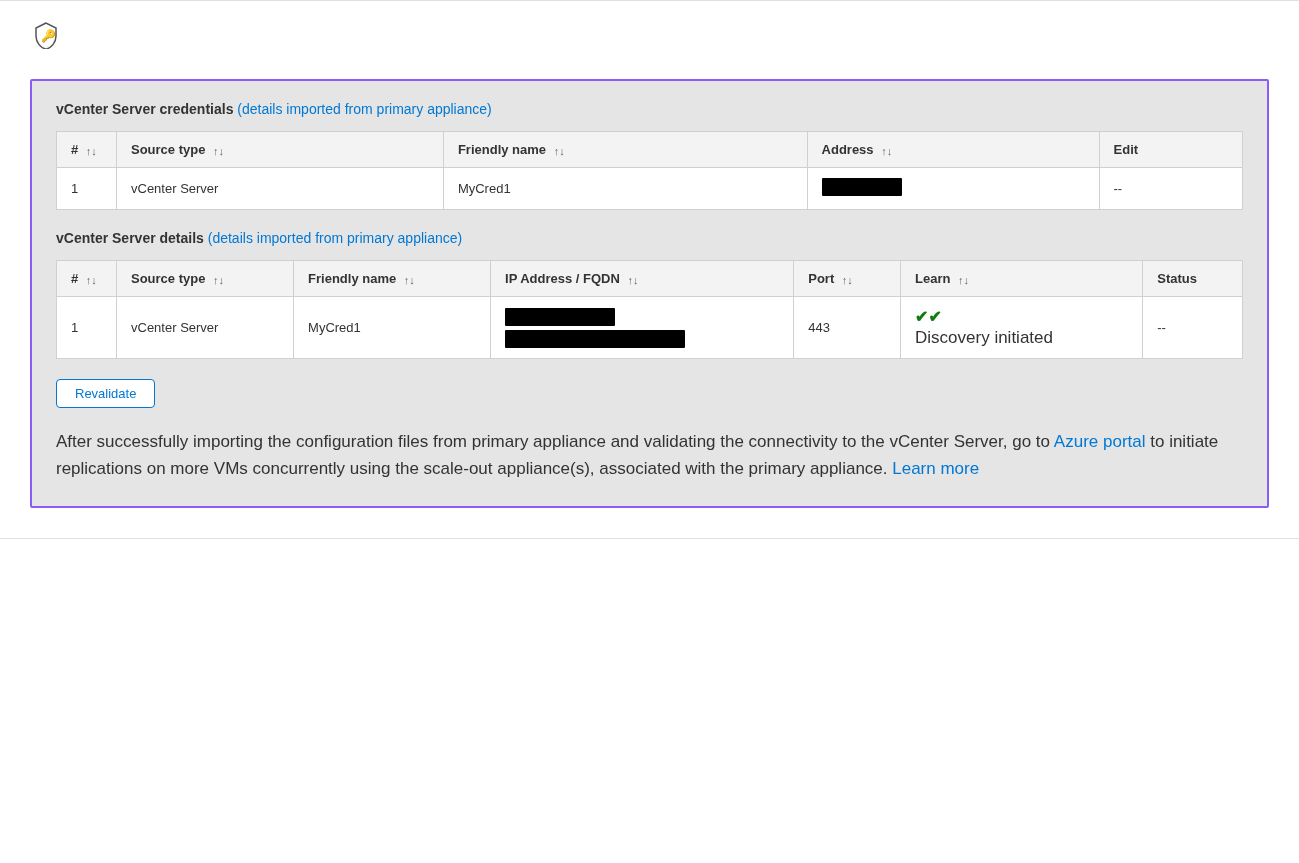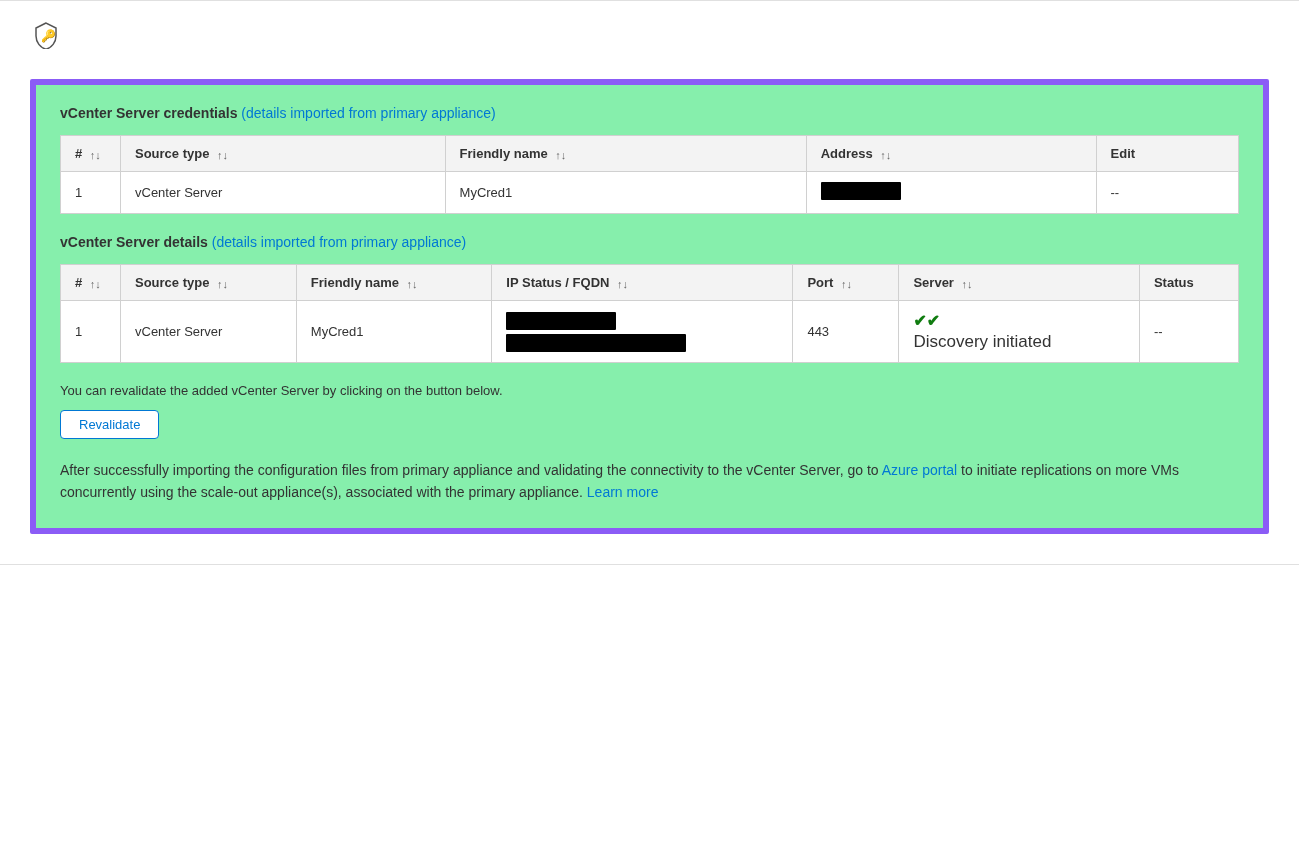"vCenter Server credentials (details" .card { background: #86efac -> #e5e5e5; border: 6px solid #8b5cf6 -> 2px solid #8b5cf6 }
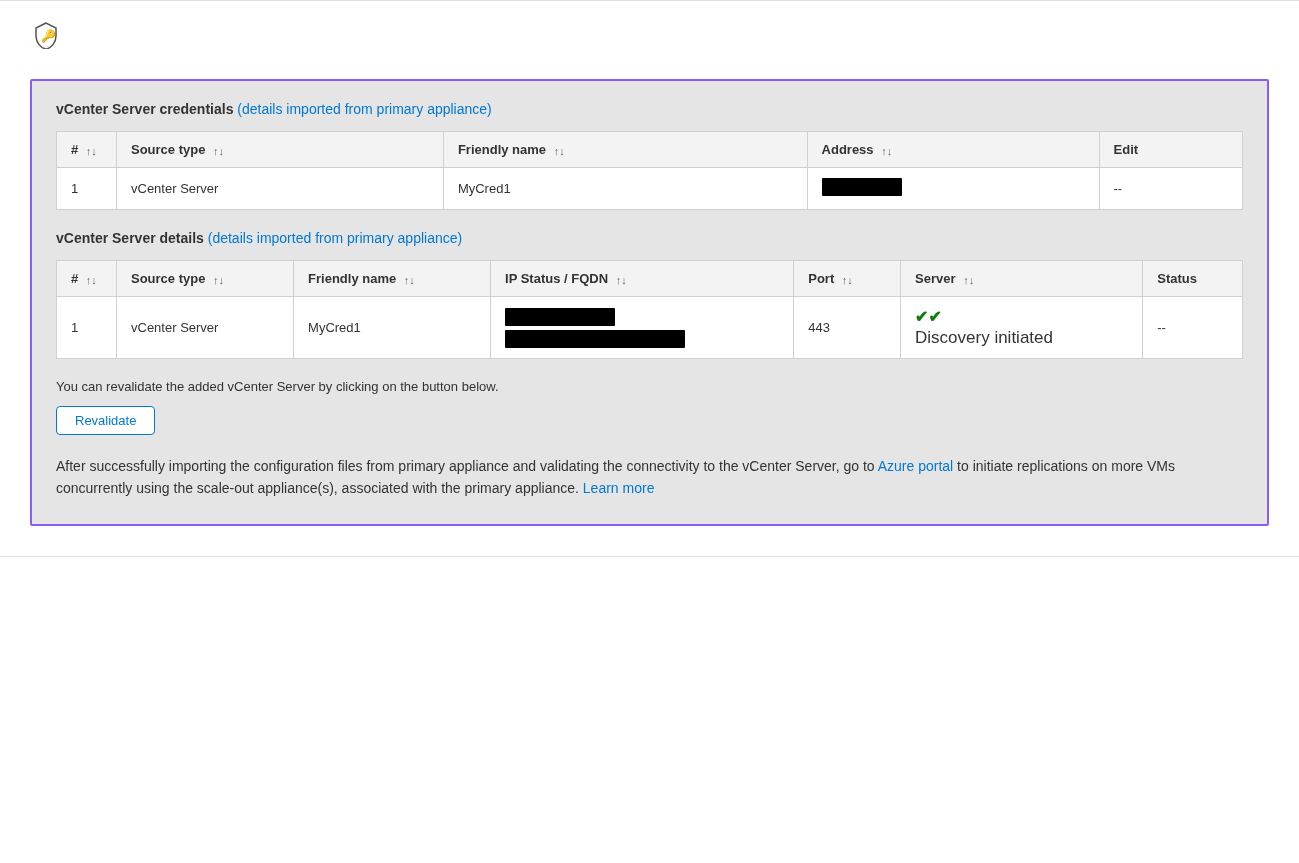"IP Status / FQDN" span { text: Status -> Address }
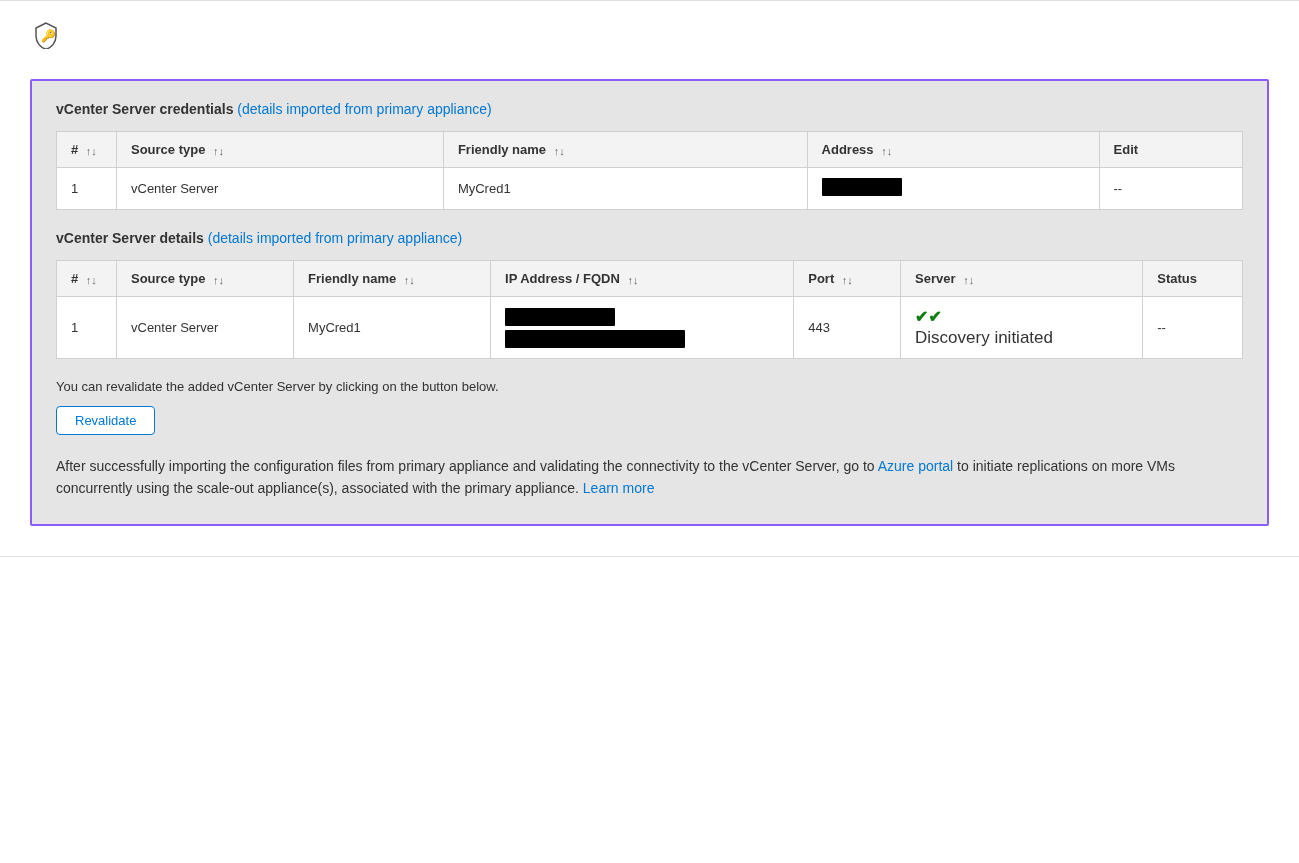"Server" span { text: Server -> Learn }
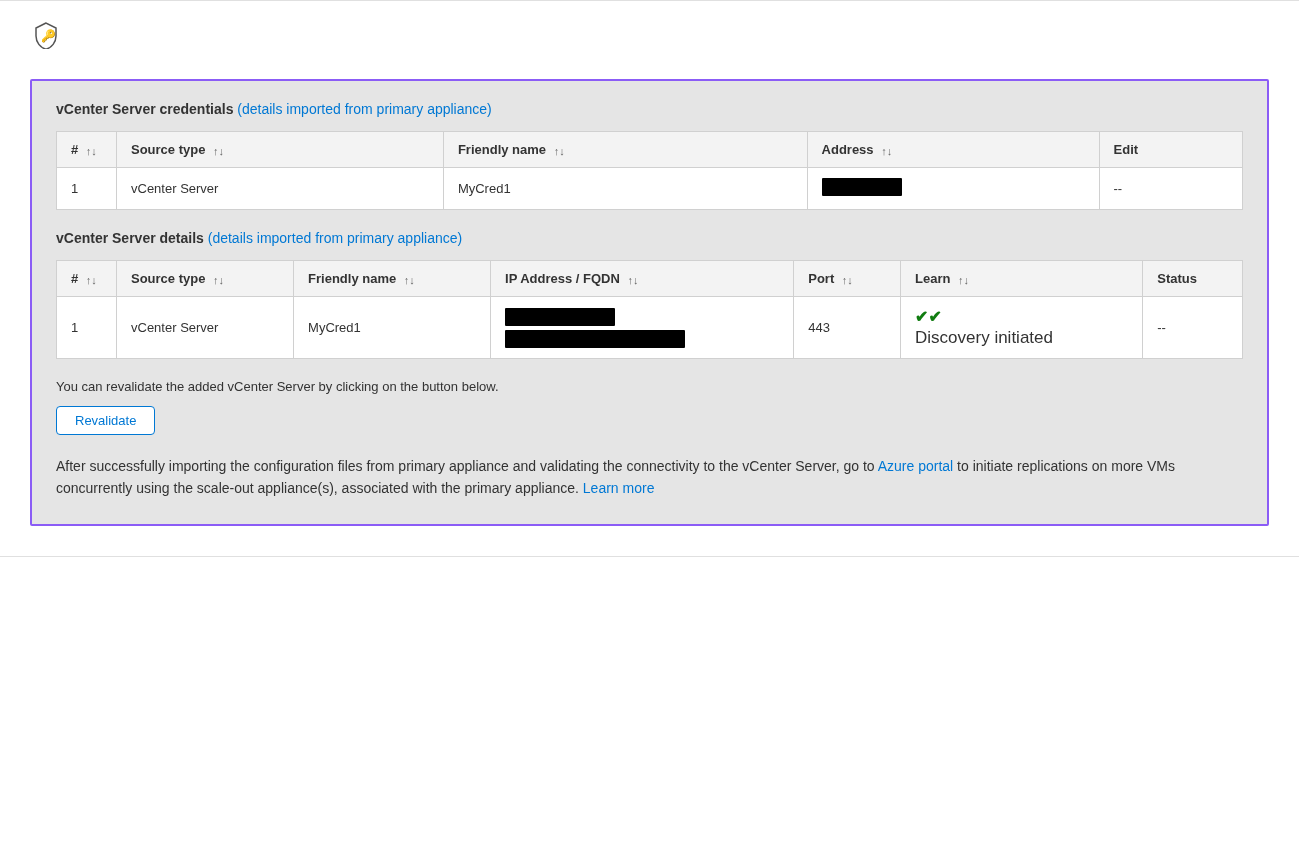"You can revalidate the added" p.revalidate-text { html: <p>You can revalidate the added vCenter Server by clicking on the button below.</p> -> none }
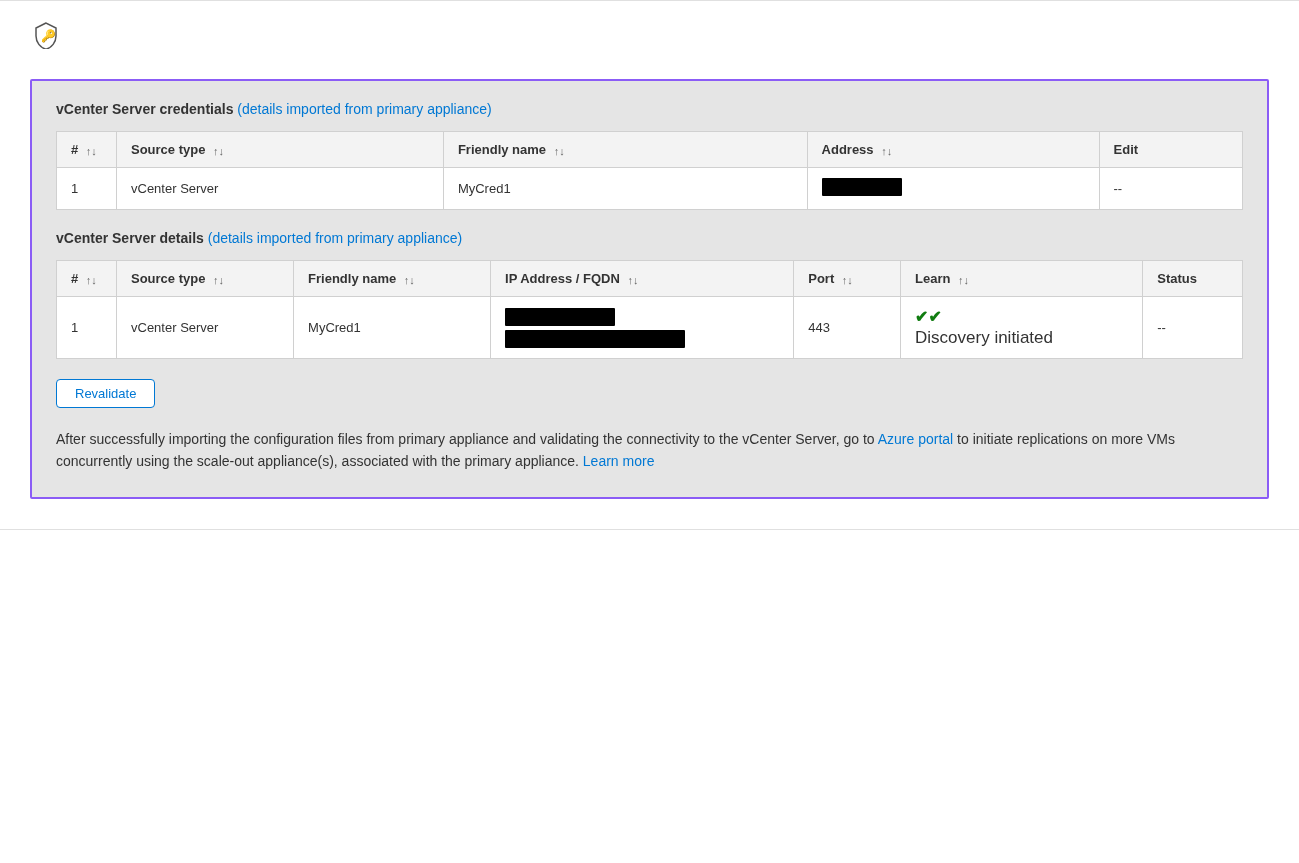"After successfully importing the" .info-text { font-size: 14px -> 17px }
